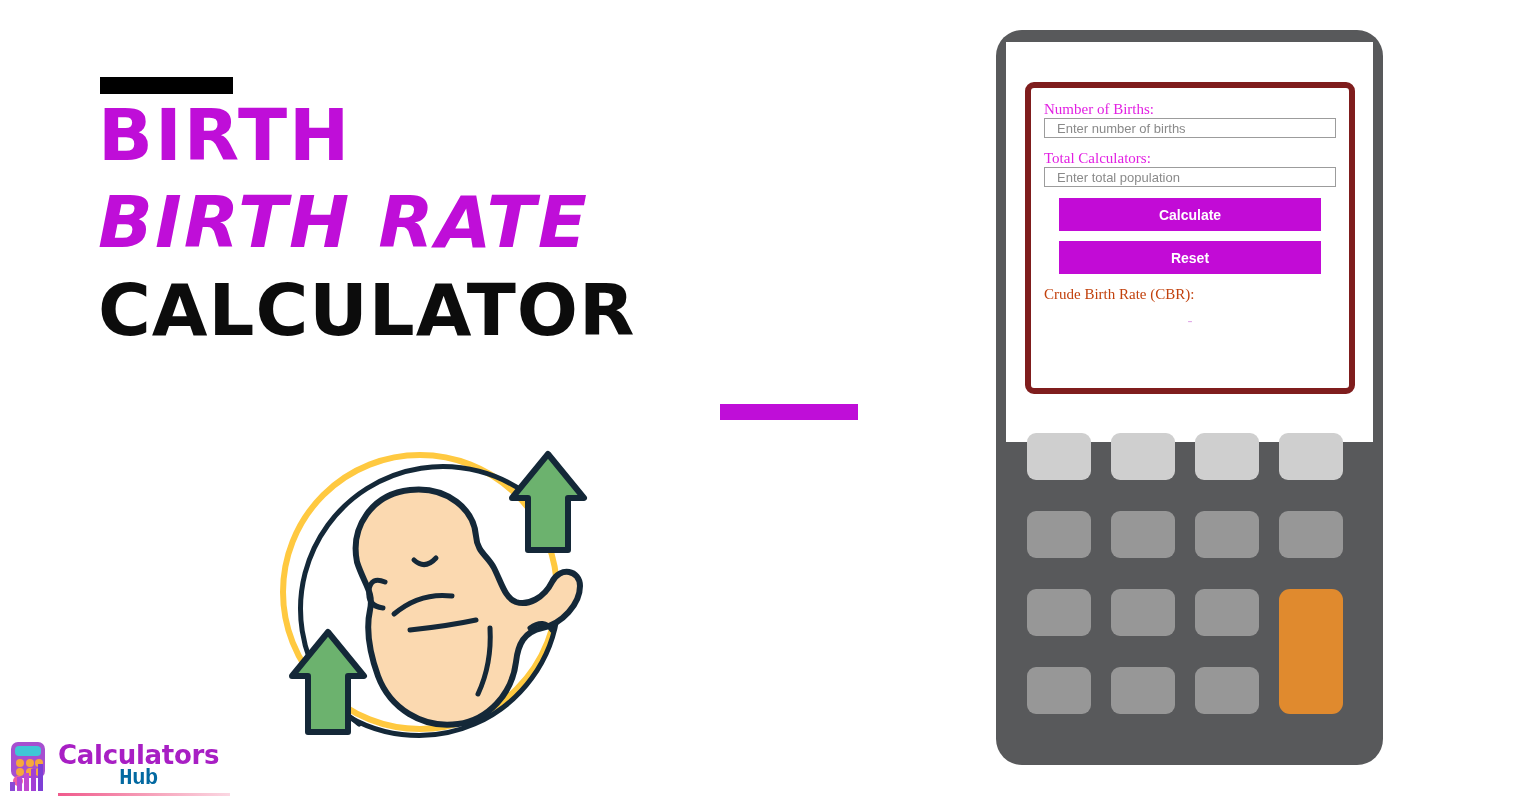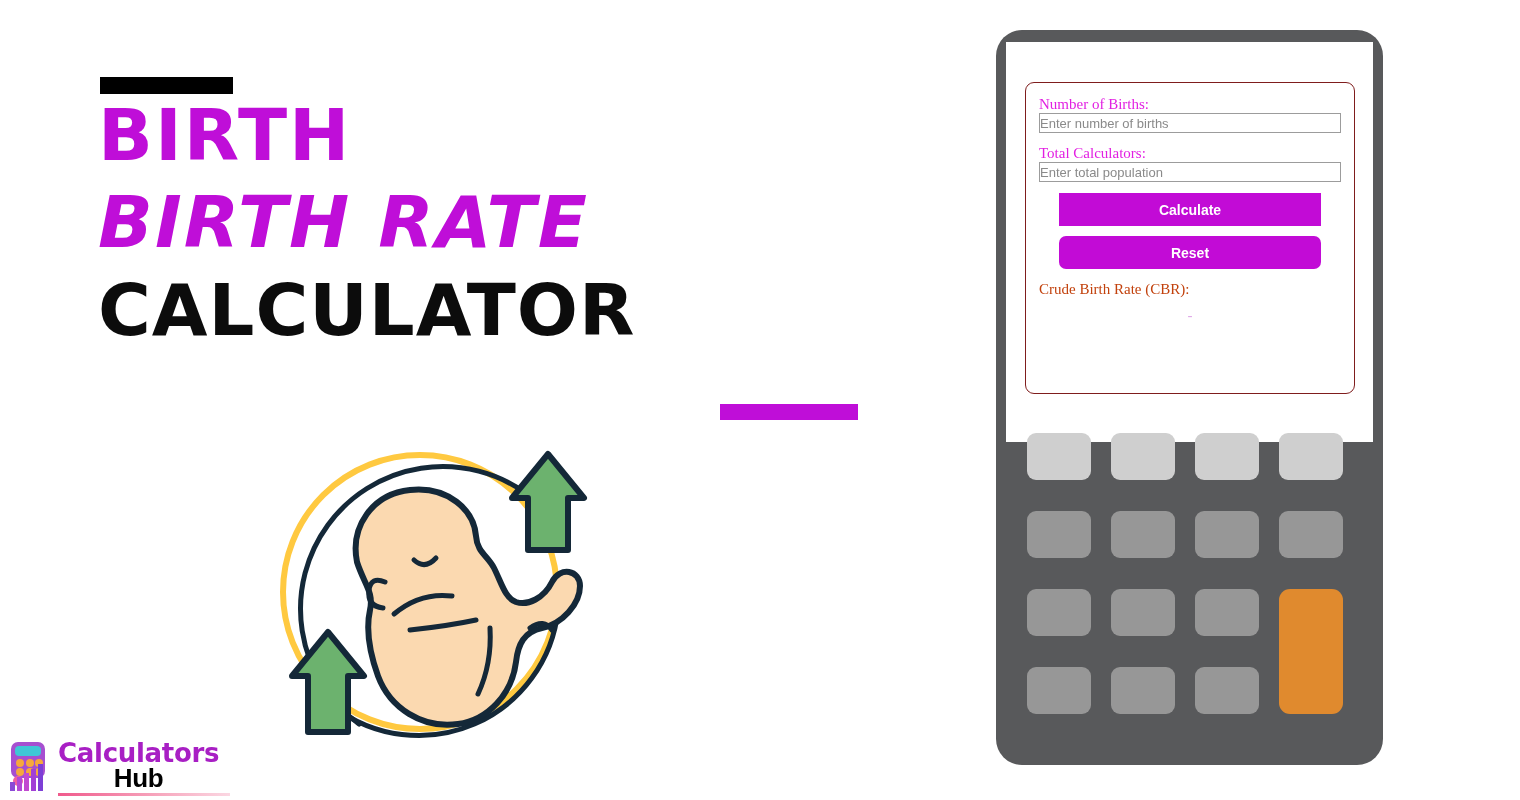"Number of Births:" #cbr-form { border: 1px solid #7f1d1d -> 6px solid #7f1d1d }
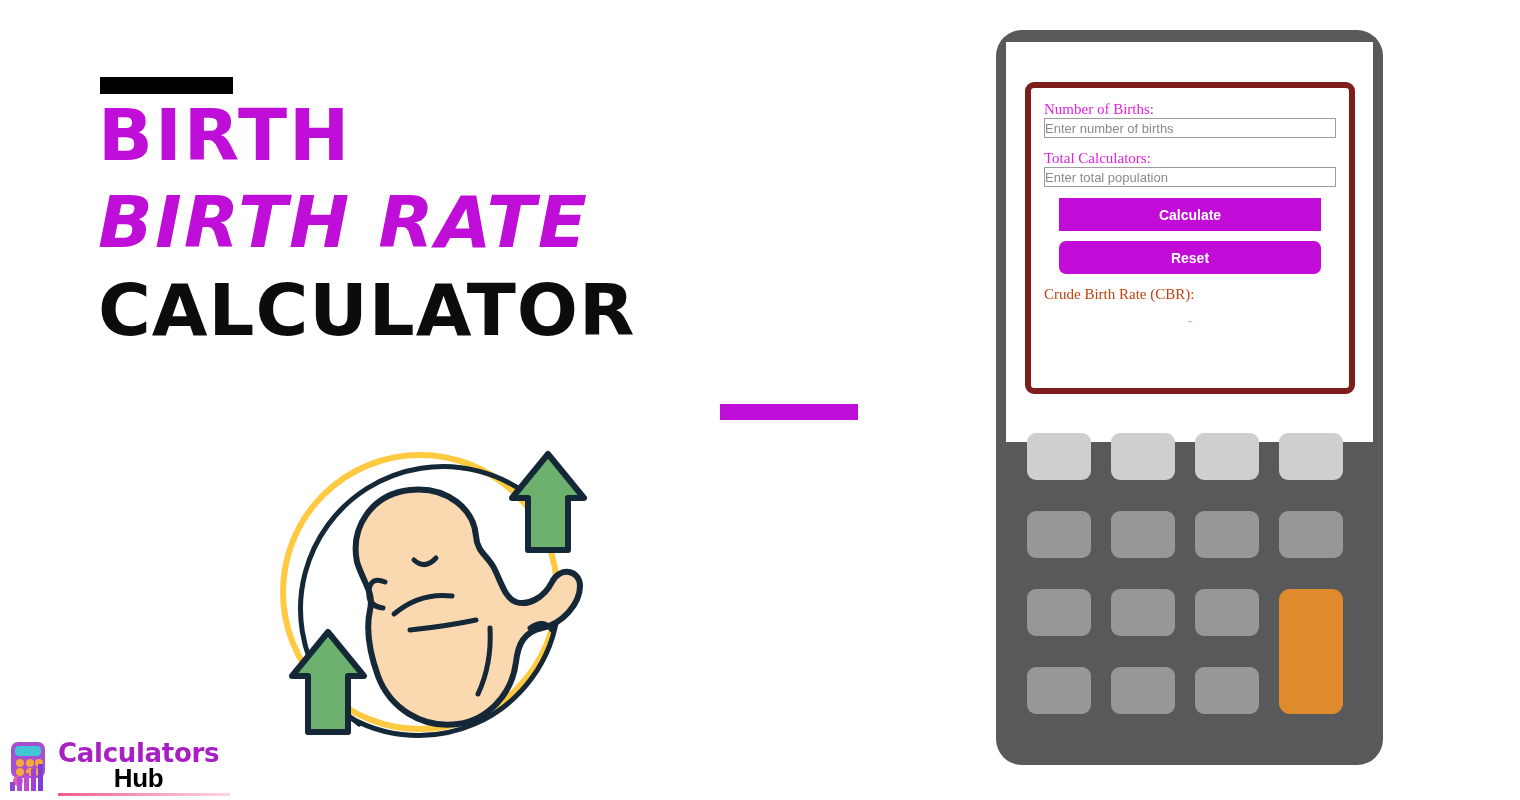"Enter number of births" .field-input { padding: 1px 0 -> 1px 12px }
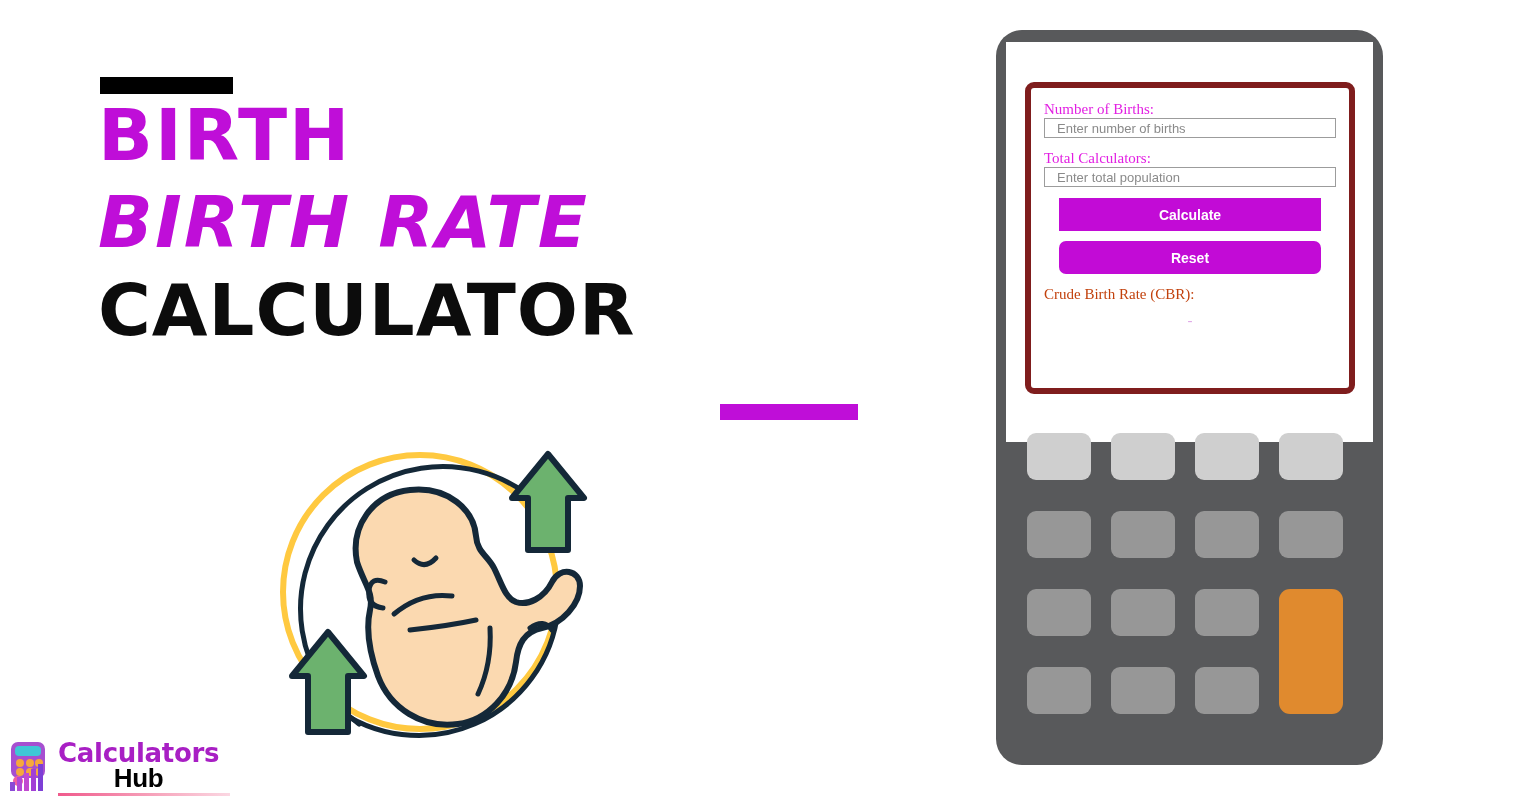"Reset" .action-button.reset { border-radius: 7px -> none }
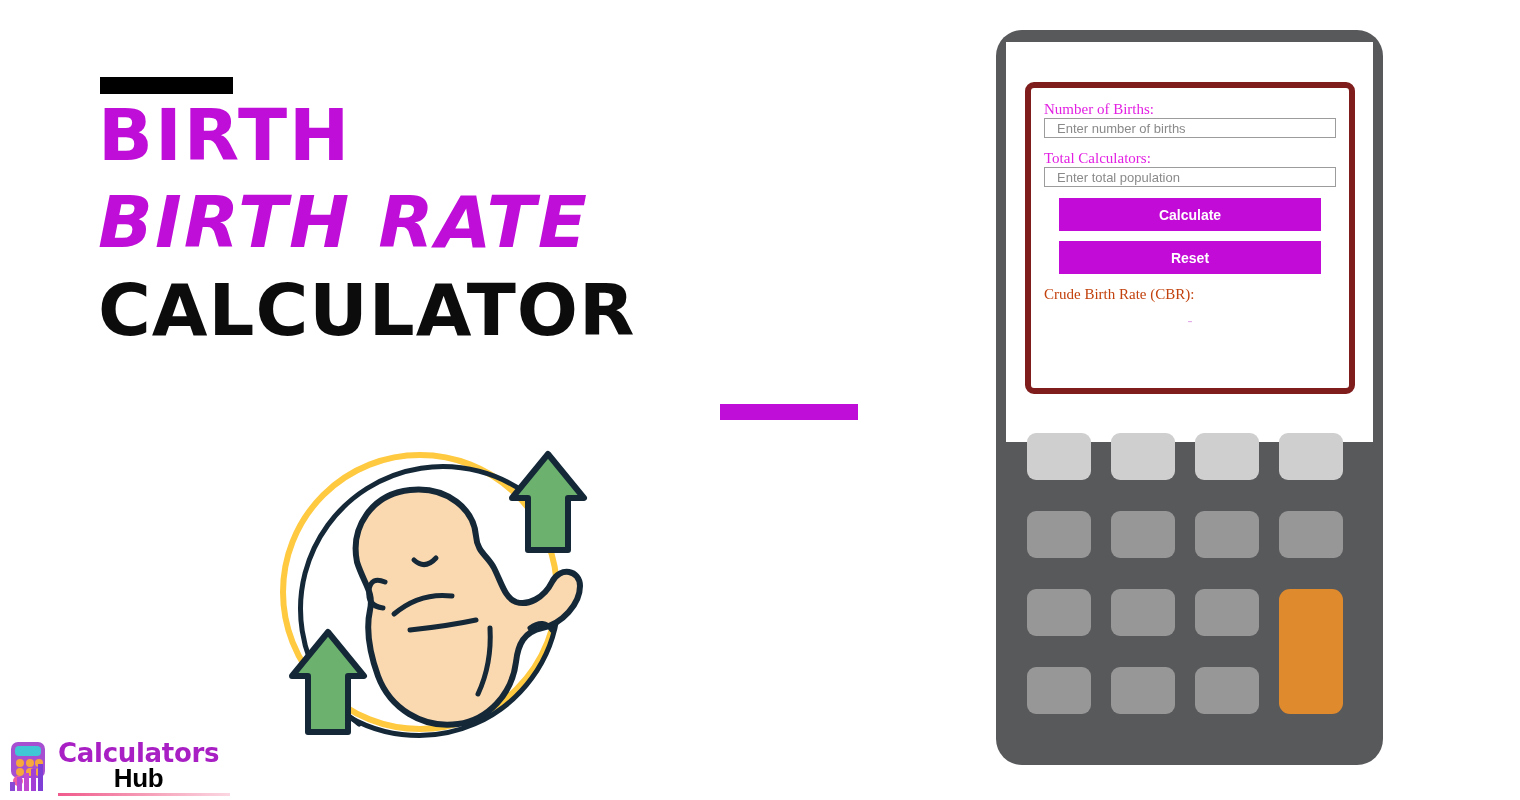"Hub" #logo .word-hub { color: #000000 -> #0369a1; font-family: Liberation Sans, sans-serif -> Liberation Mono, monospace; font-size: 26px -> 22px }
